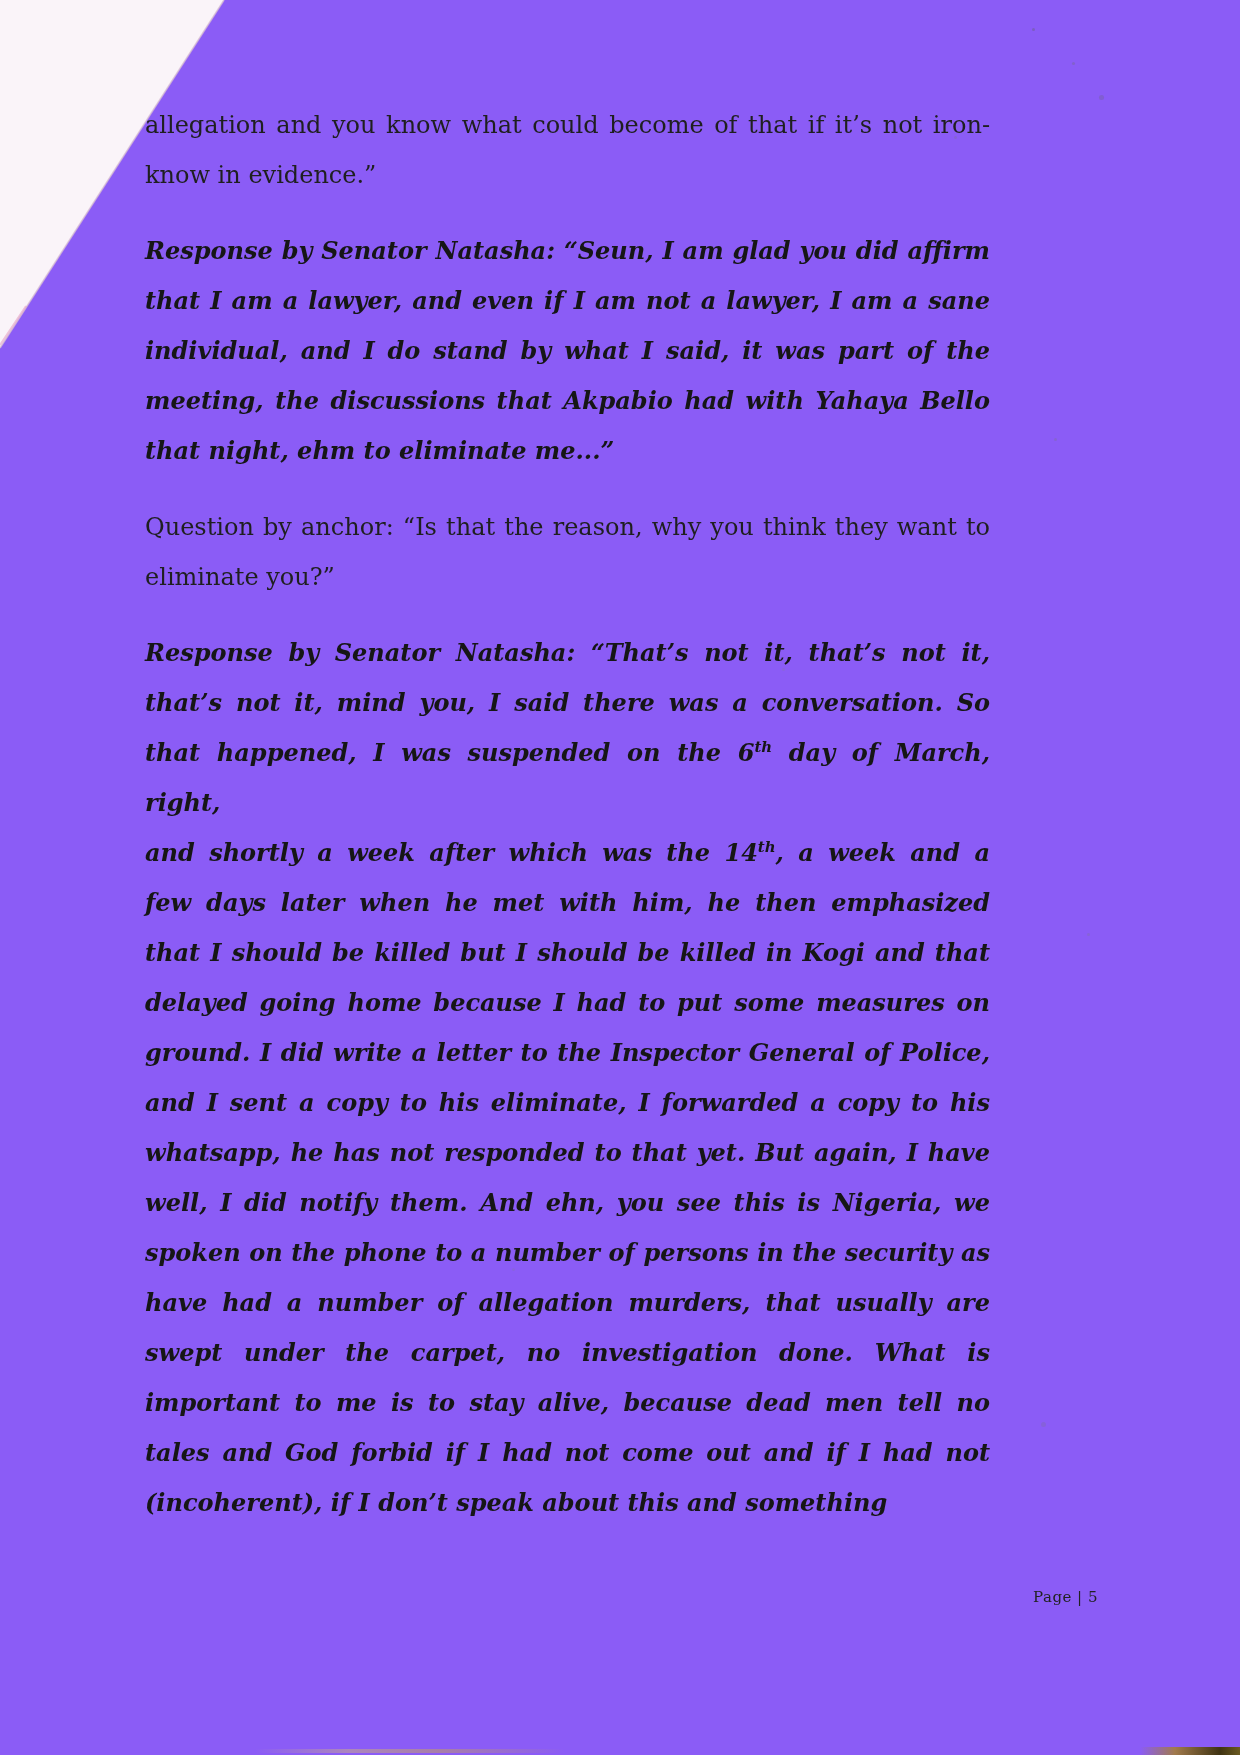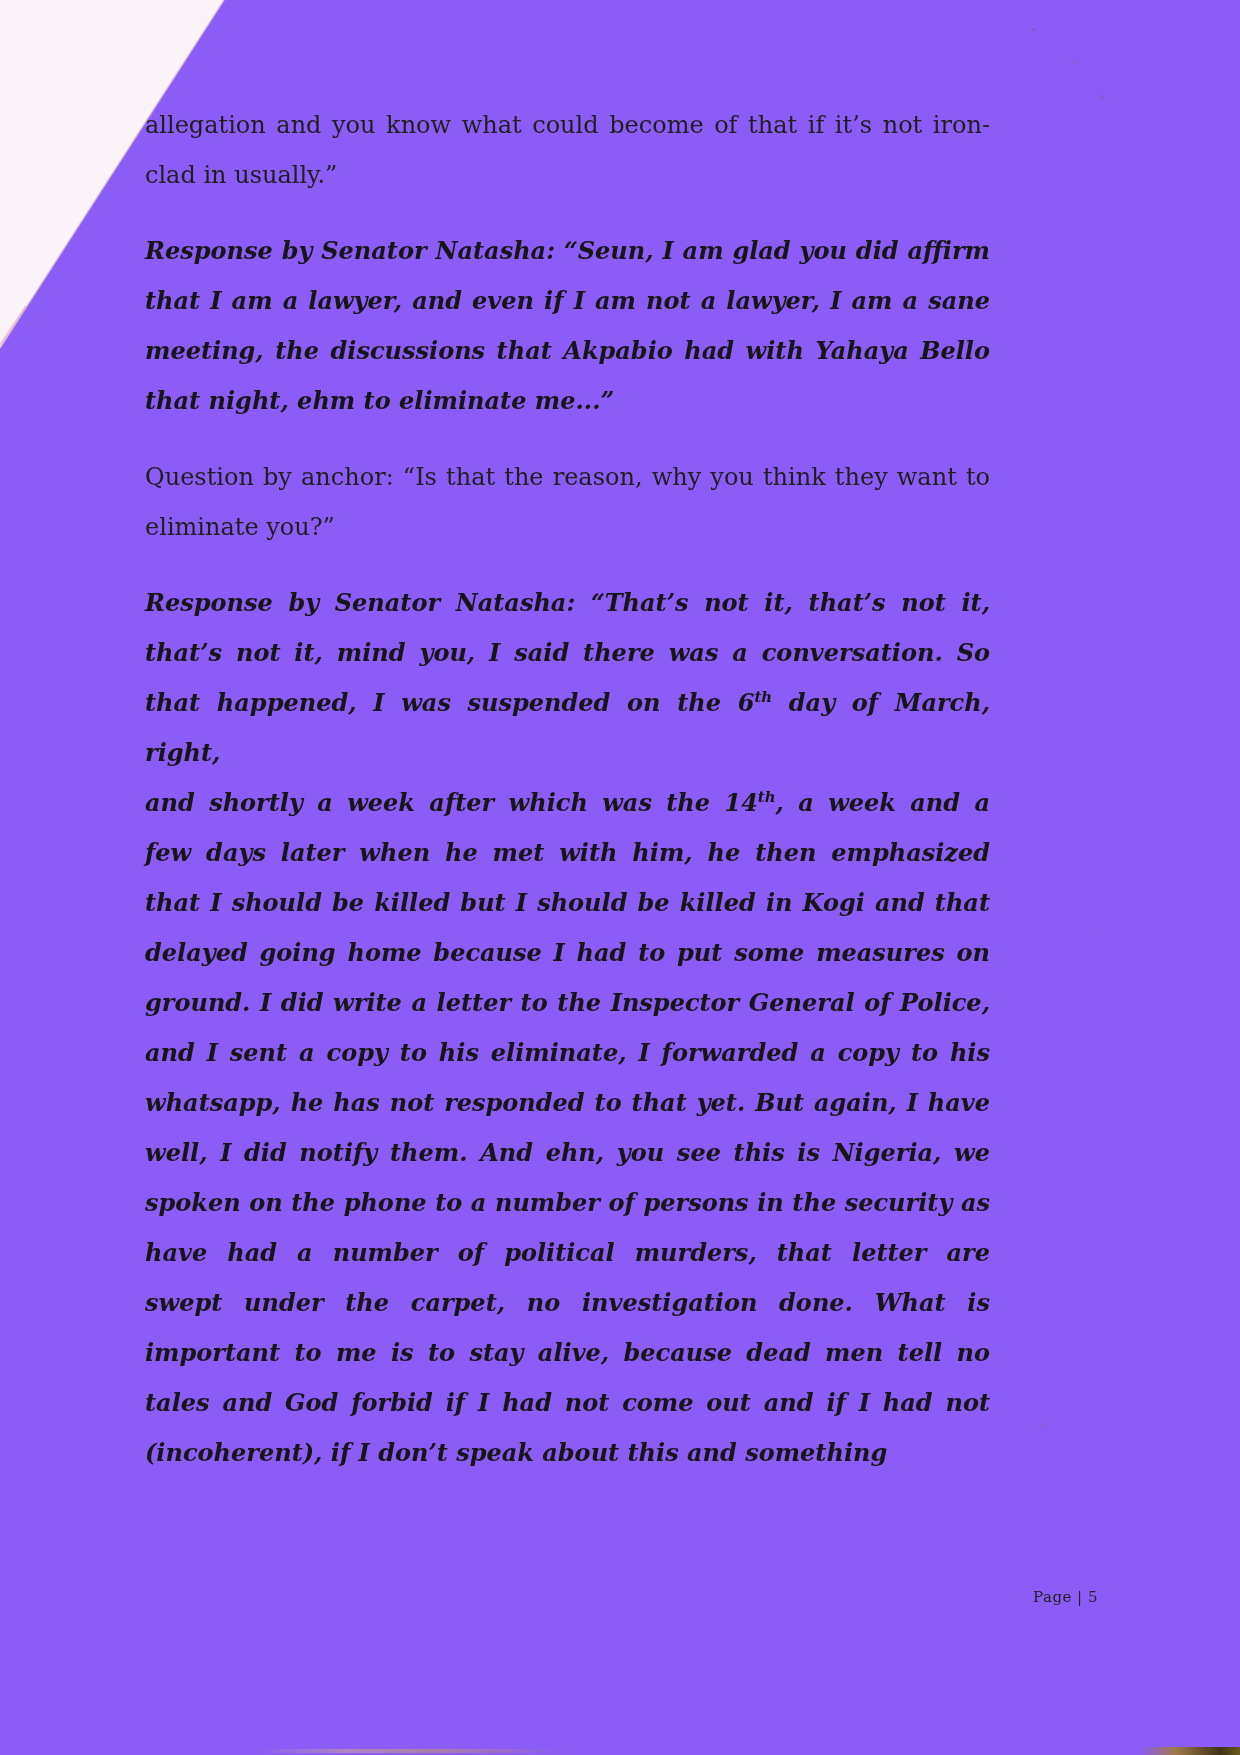"clad in usually.”" div.line { text: clad in usually -> know in evidence }
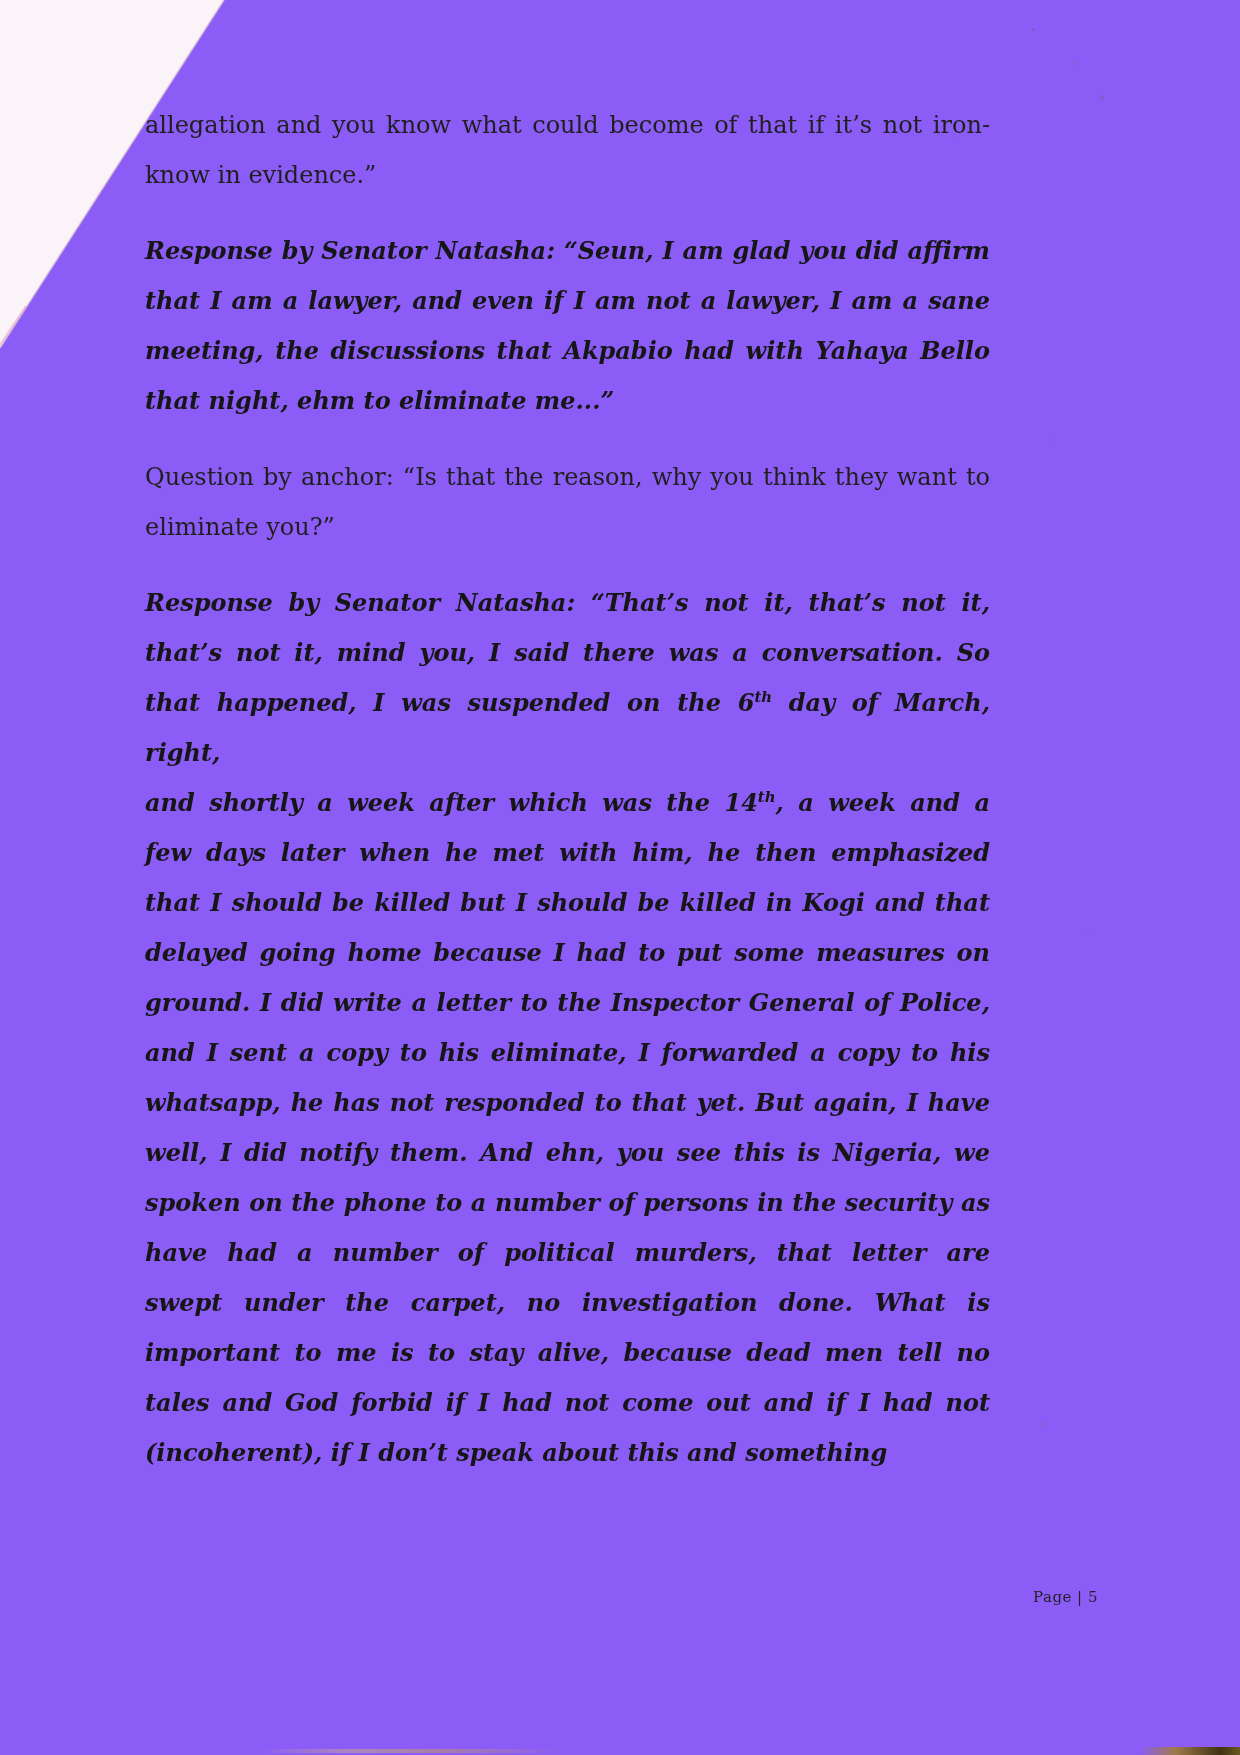"individual, and I do stand" div.line { html: none -> <div>individual, and I do stand by what I said, it was part of the</div> }
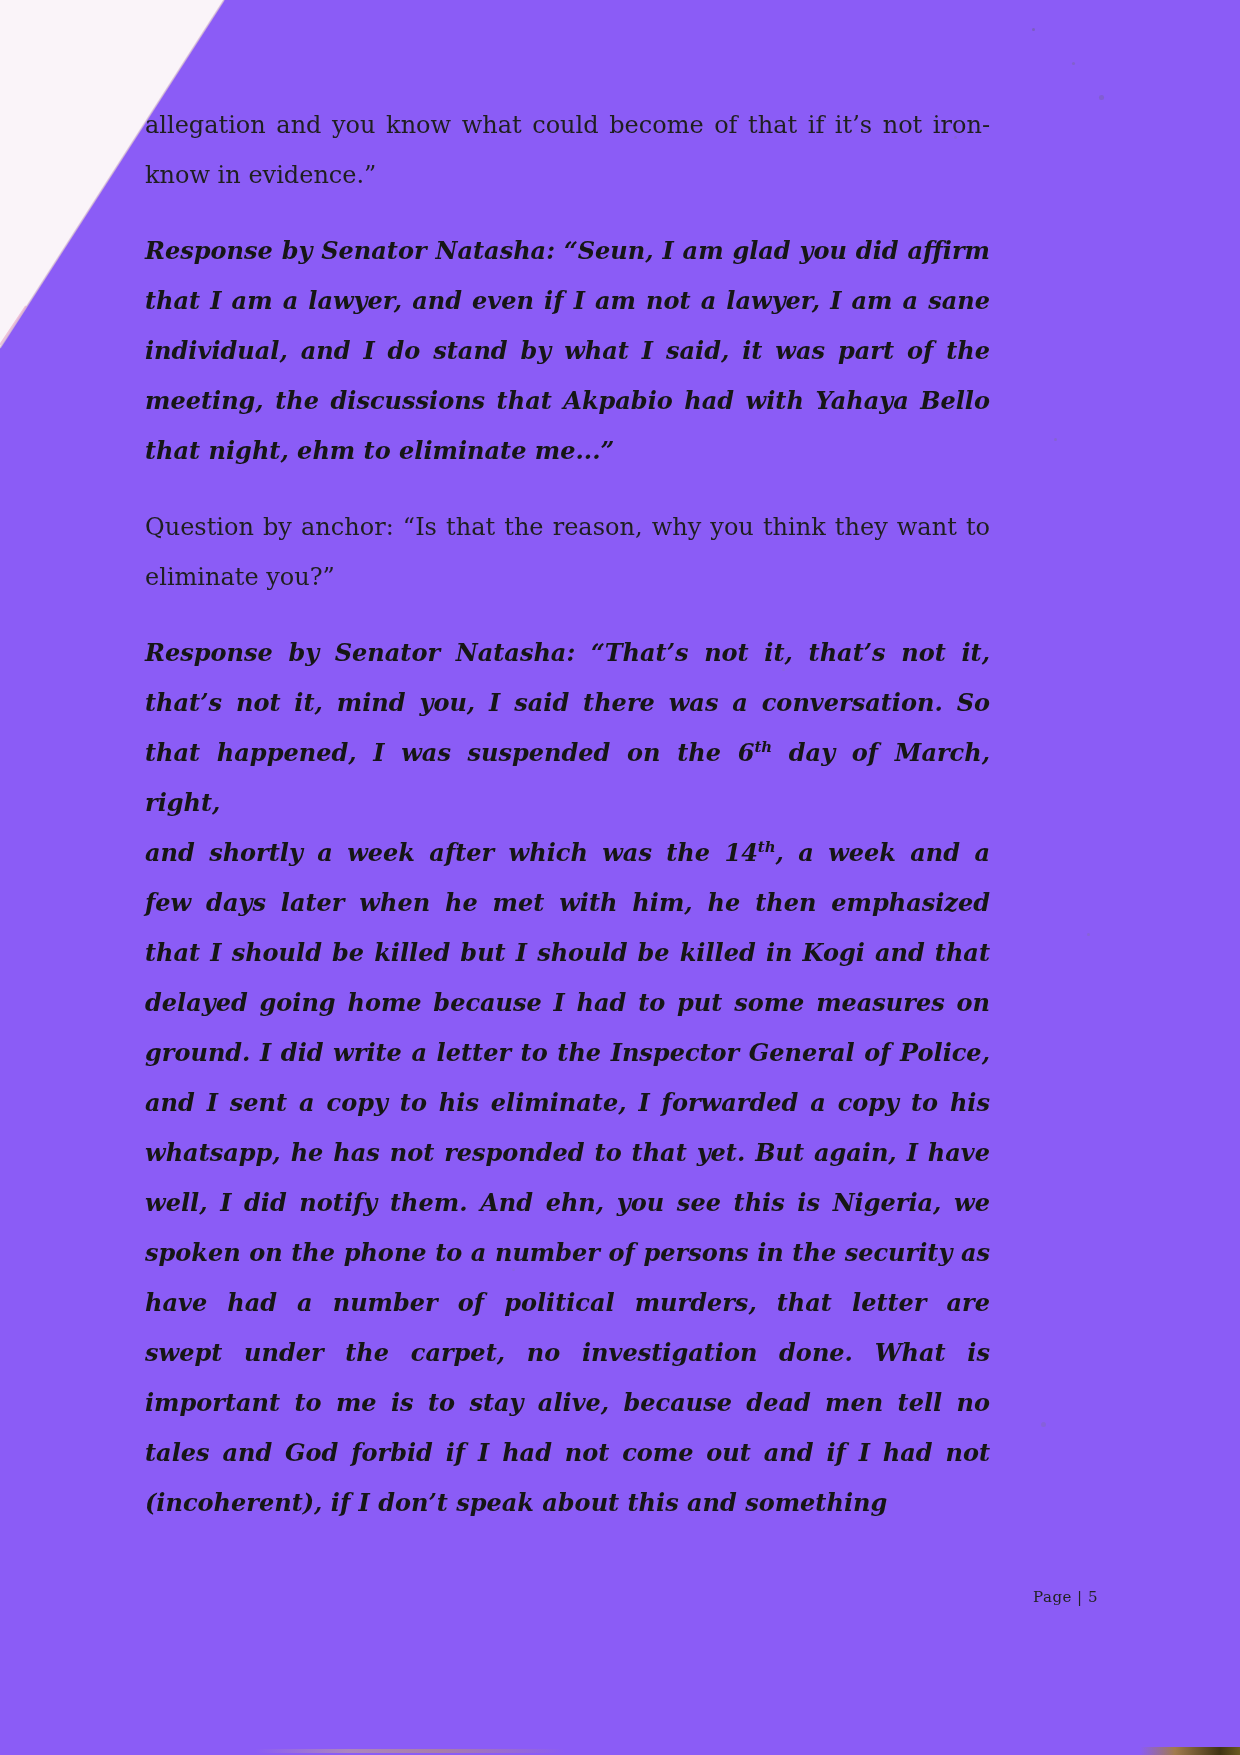"have had a number of" div.line { text: political murders, that letter -> allegation murders, that usually }
